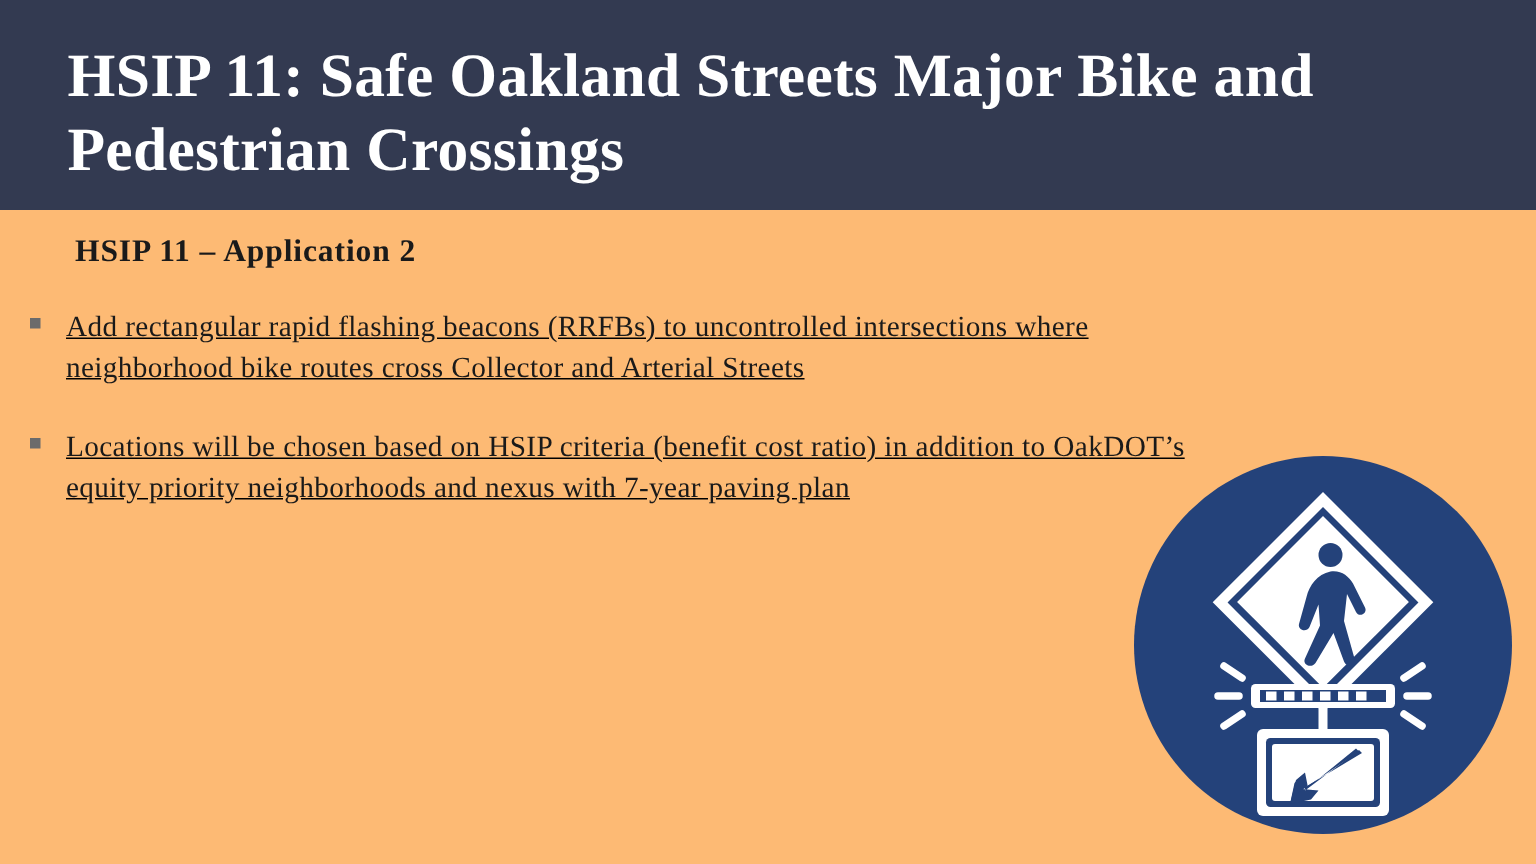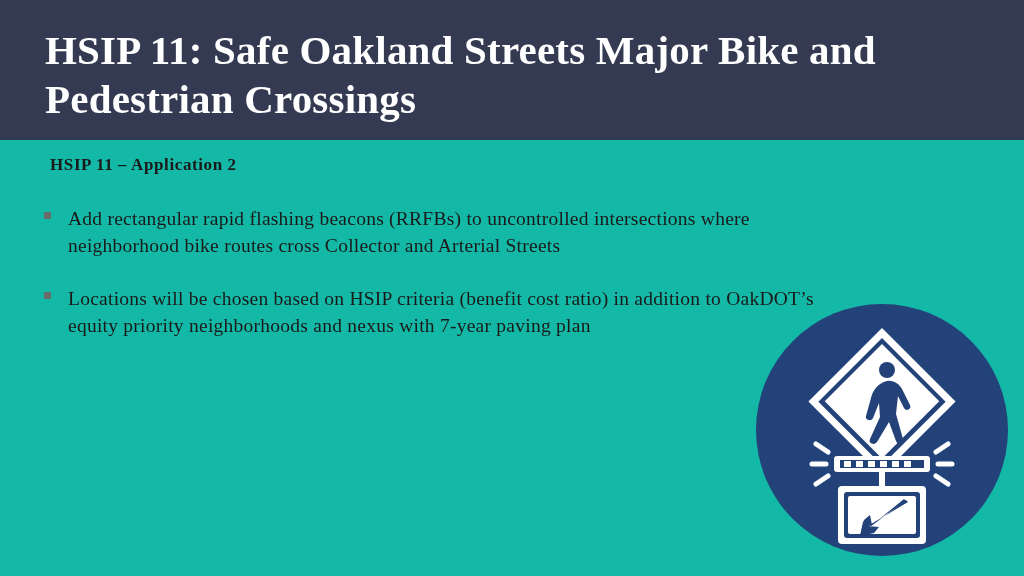"HSIP 11: Safe Oakland Streets" .slide { background: #14b8a6 -> #fdba74 }
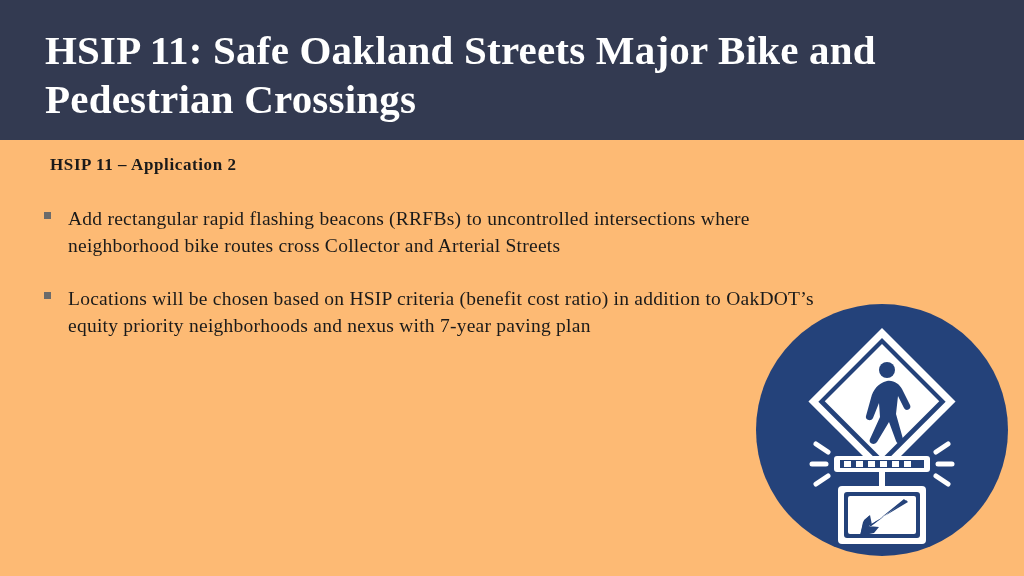"HSIP 11 – Application 2" .subtitle { font-size: 17px -> 21px }
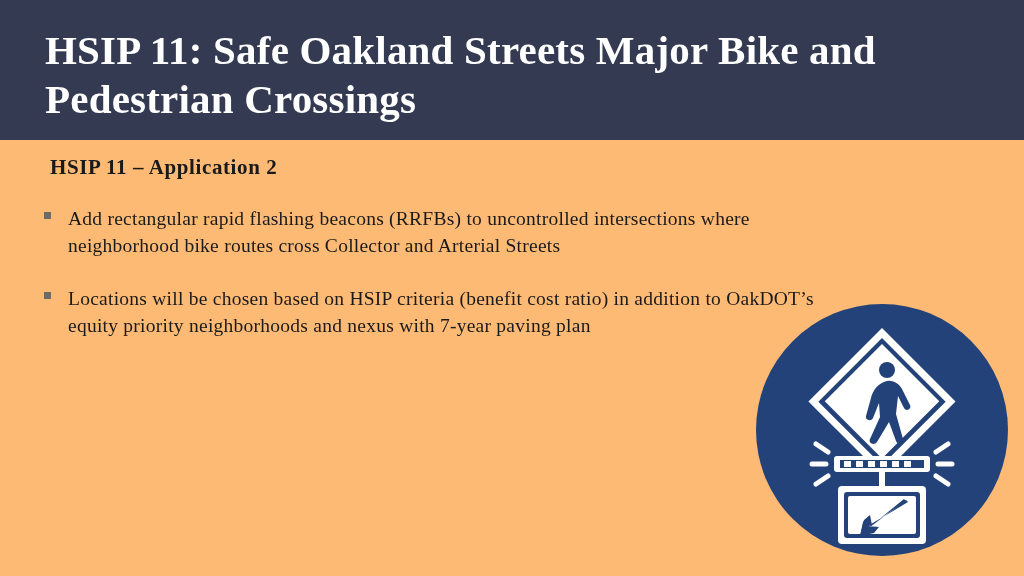"Add rectangular rapid flashing beacons" .bullets { left: 26px -> 2px; text-decoration: none -> underline }
